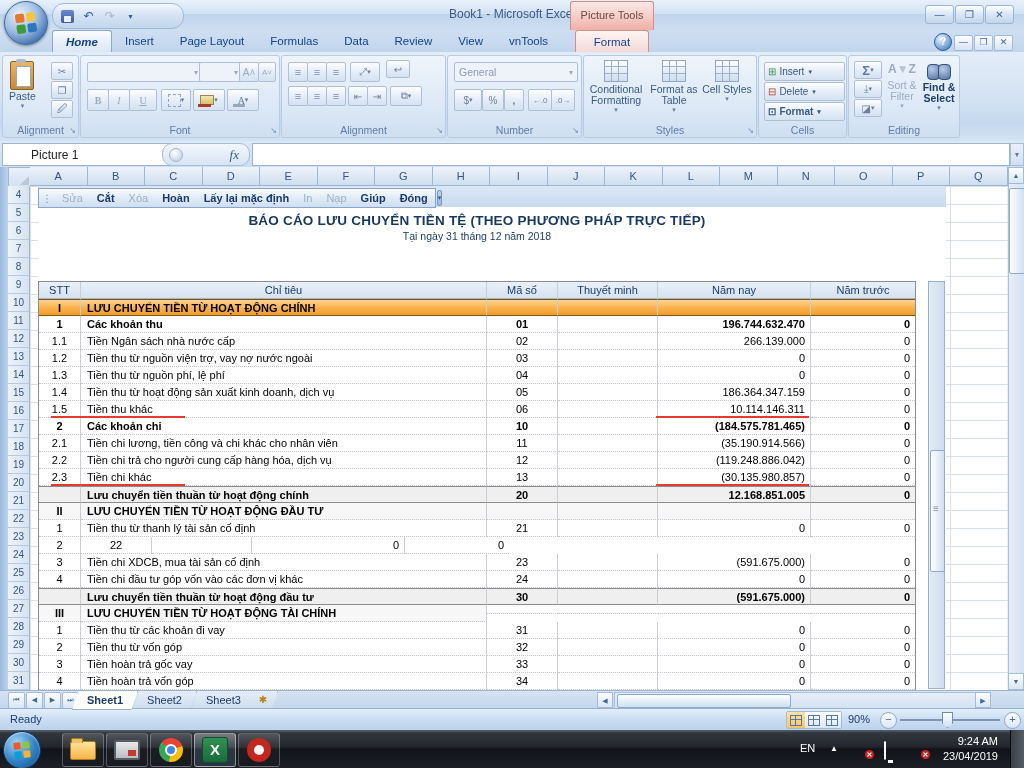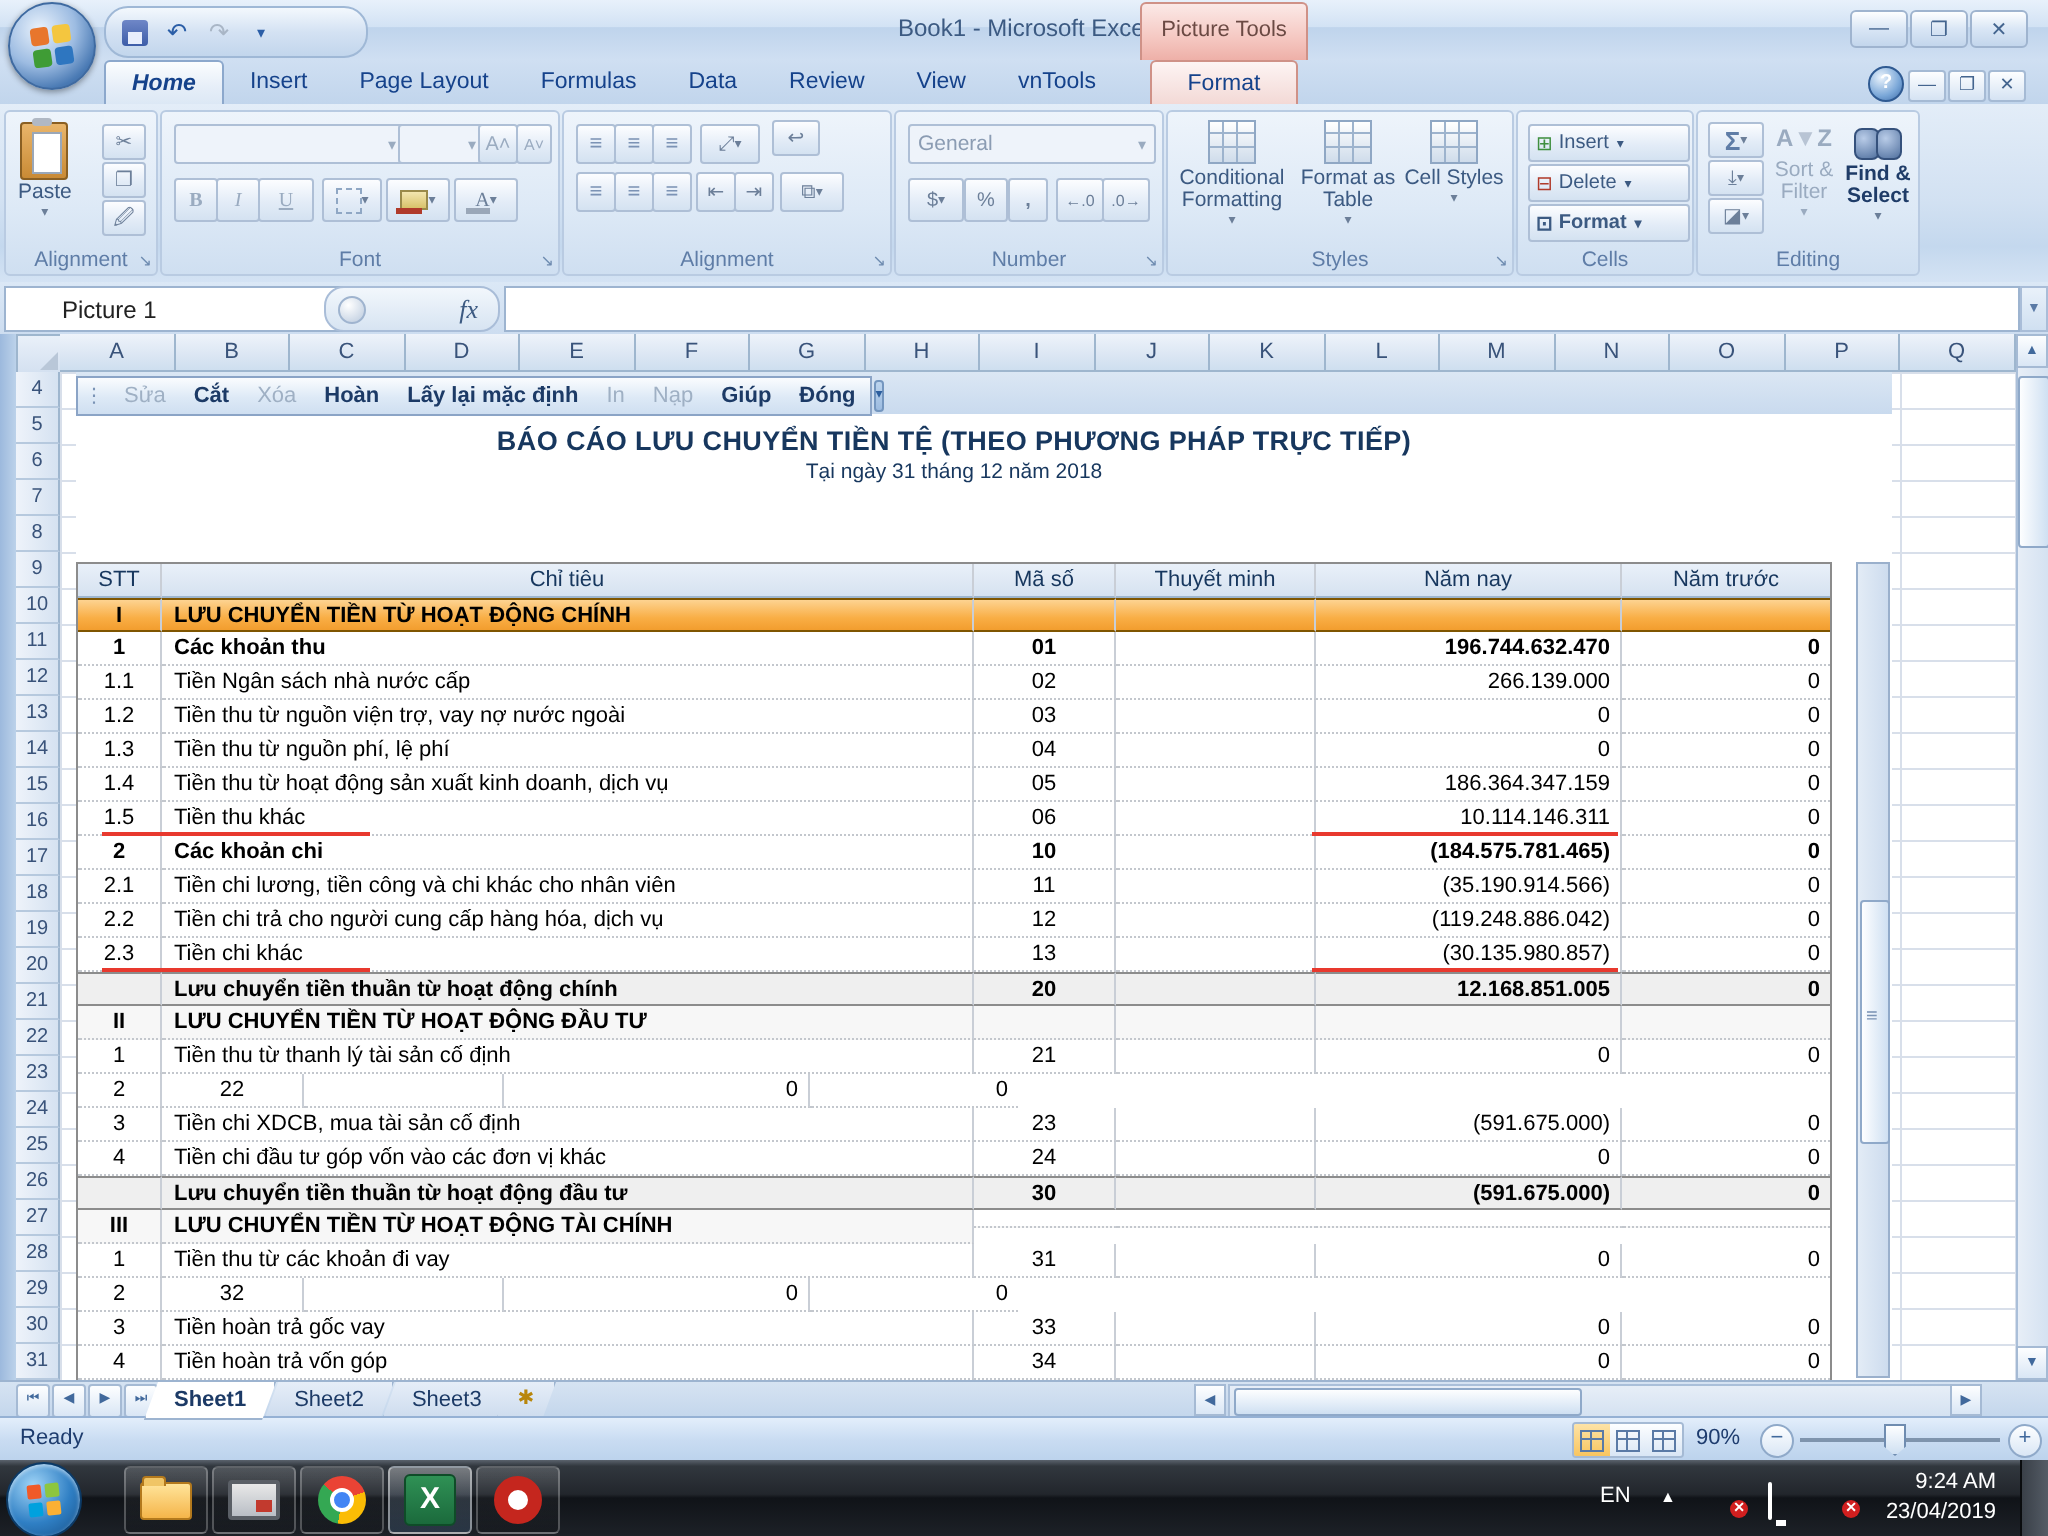"Tiền thu từ vốn góp" div.tc { html: none -> <div>Tiền thu từ vốn góp</div> }
